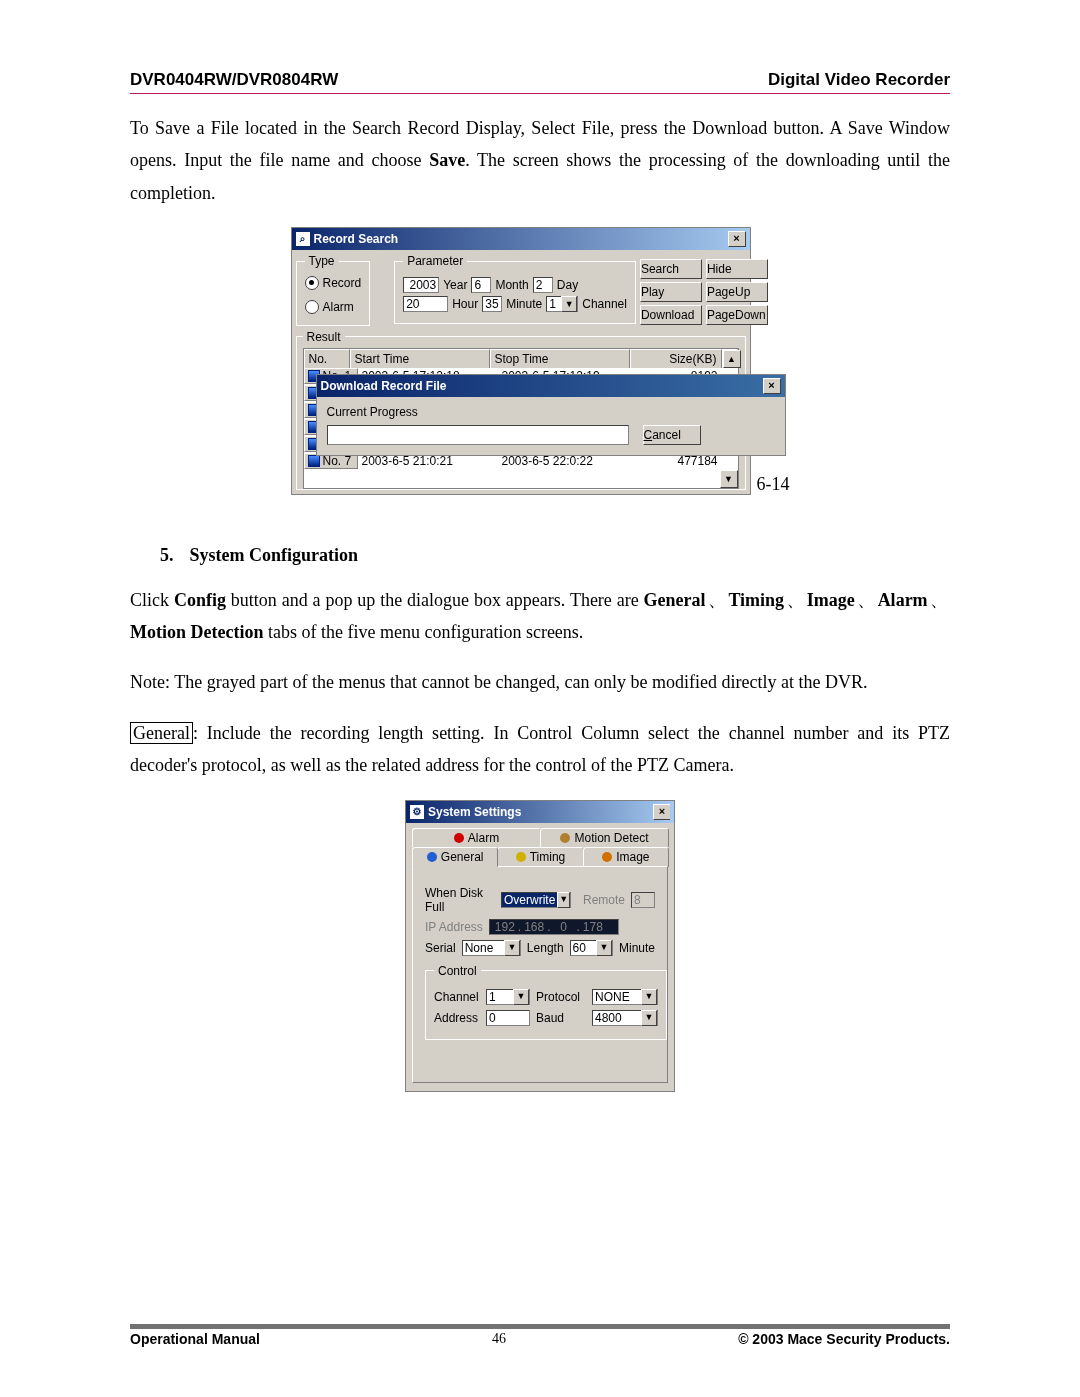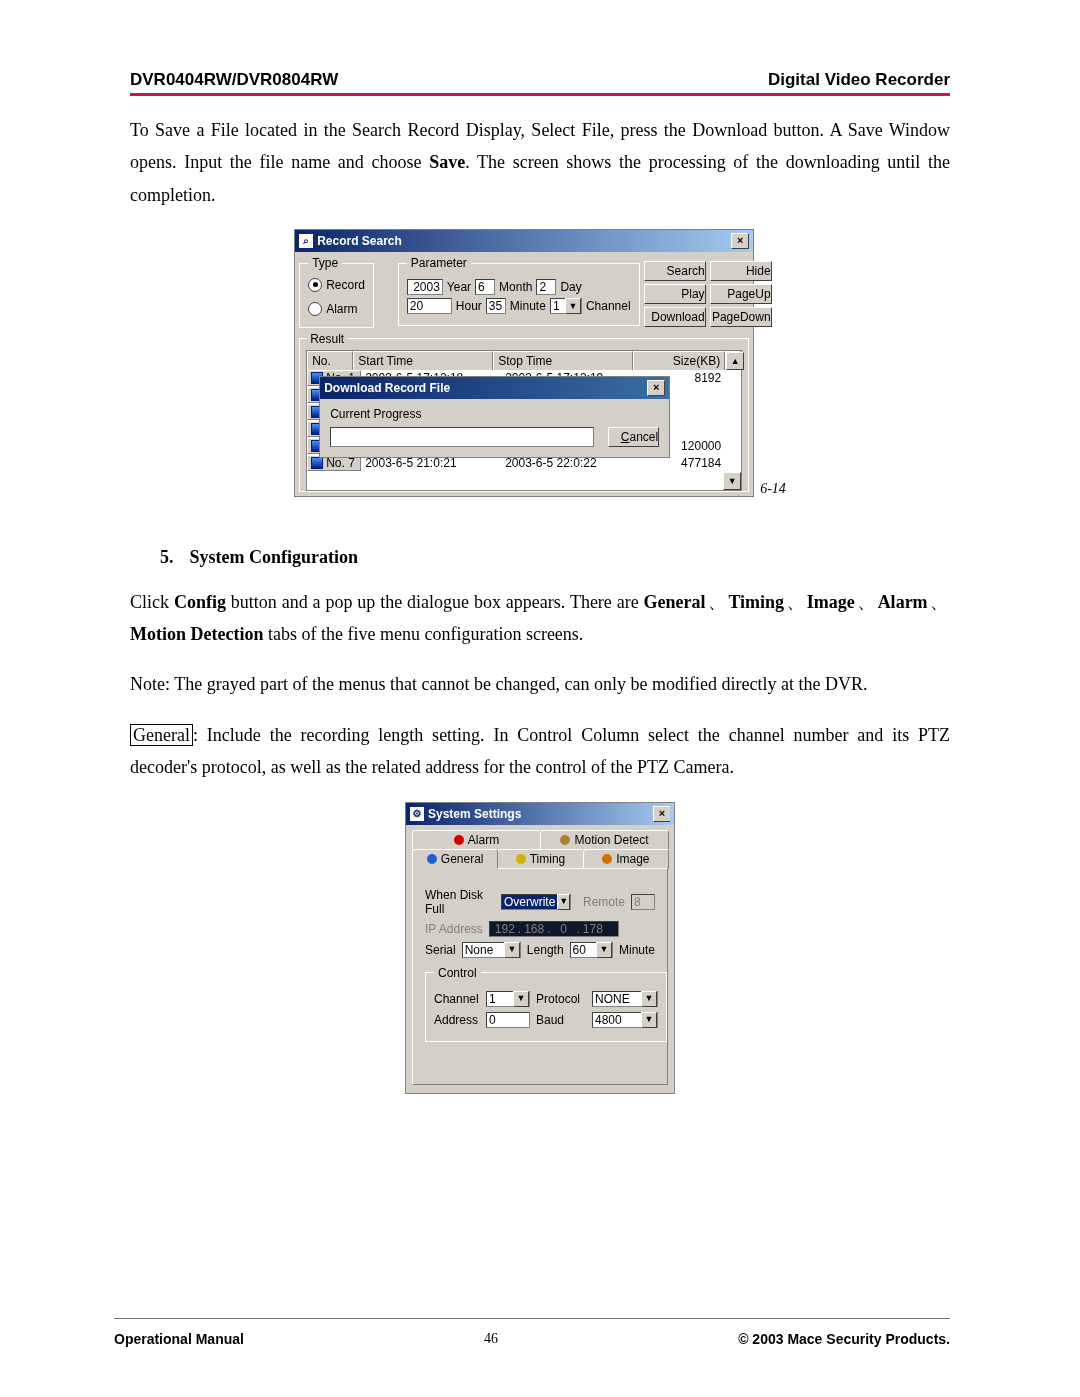"DVR0404RW/DVR0804RW" .headerrow { border-bottom: 3px solid #be185d -> 1px solid #be185d }
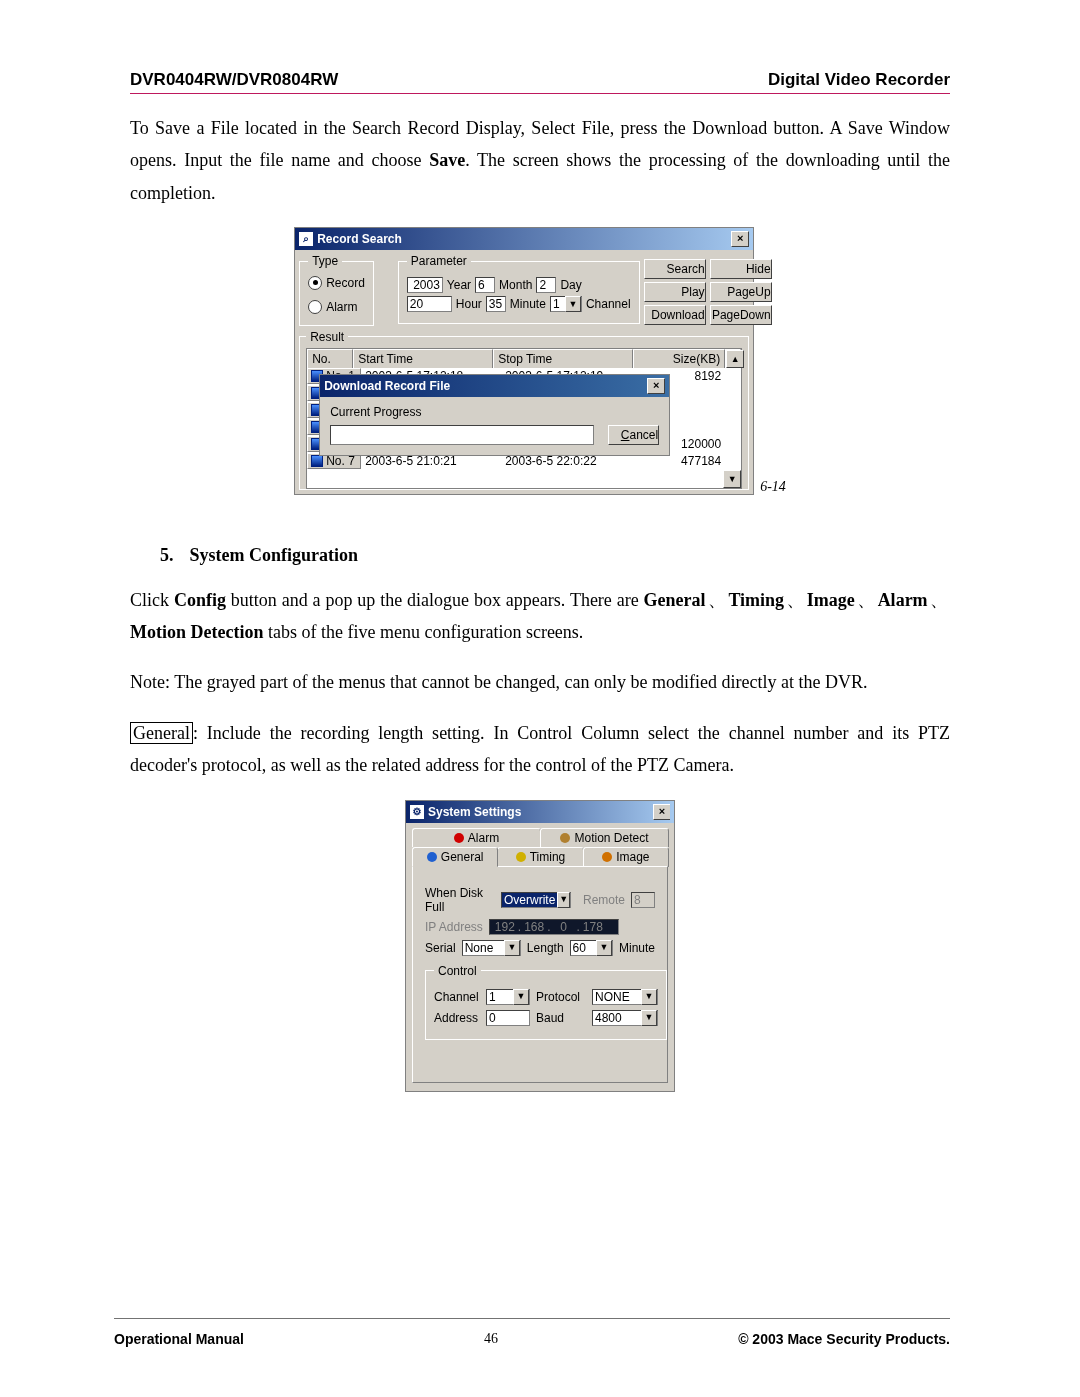"Search" .winbtn { text-align: right -> left }
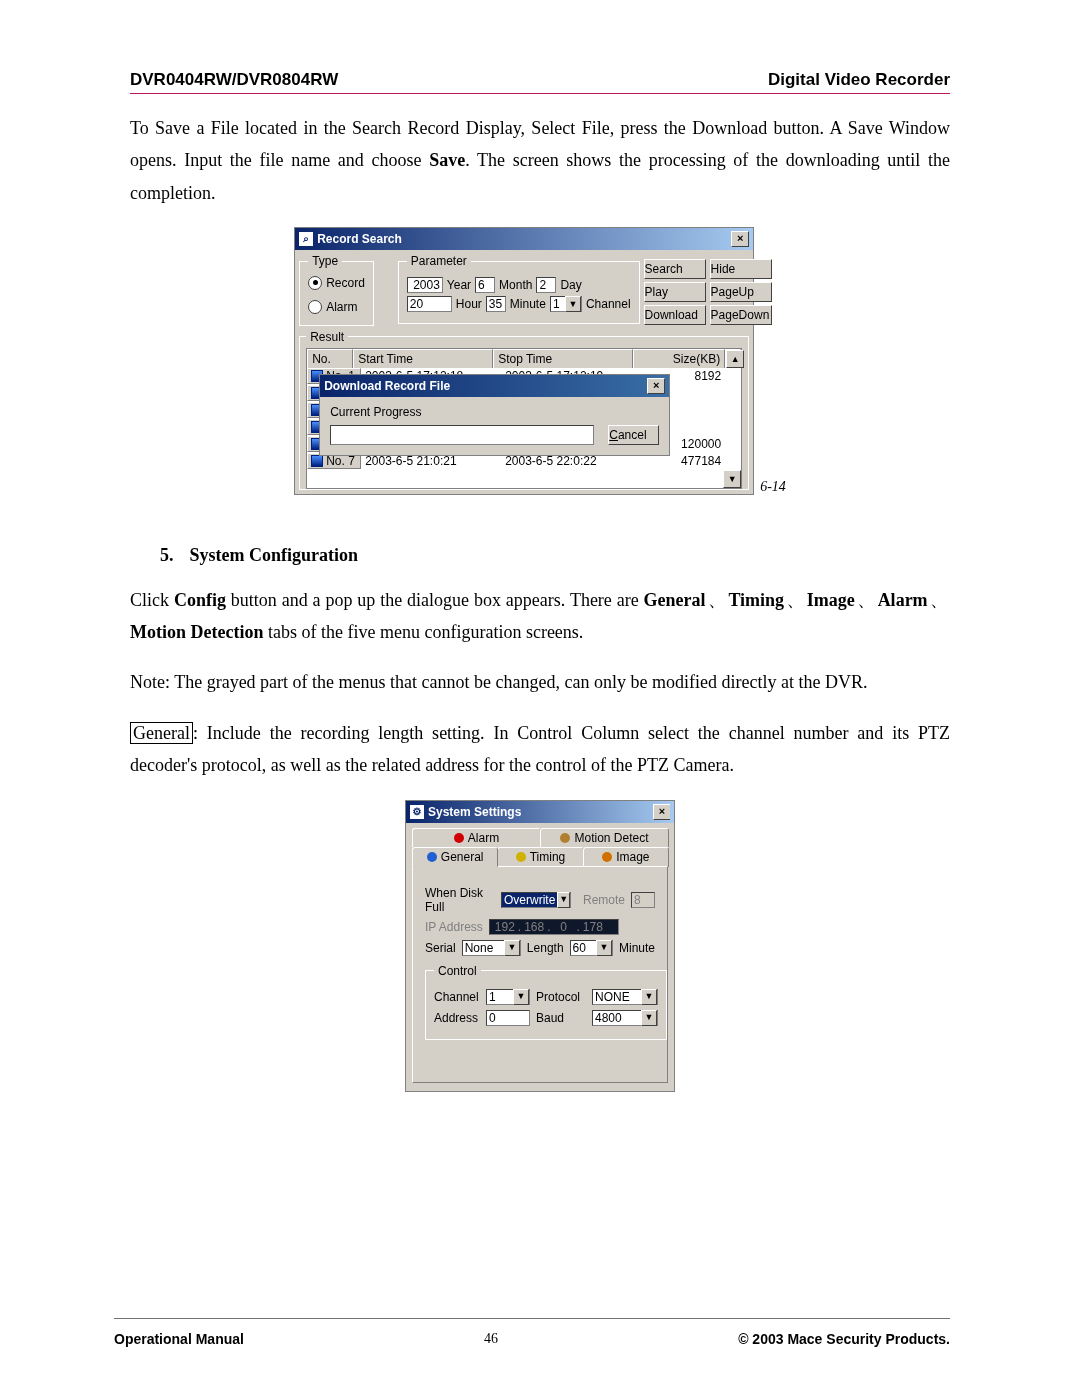"Download Record File" .download-modal { width: 351px -> 470px }
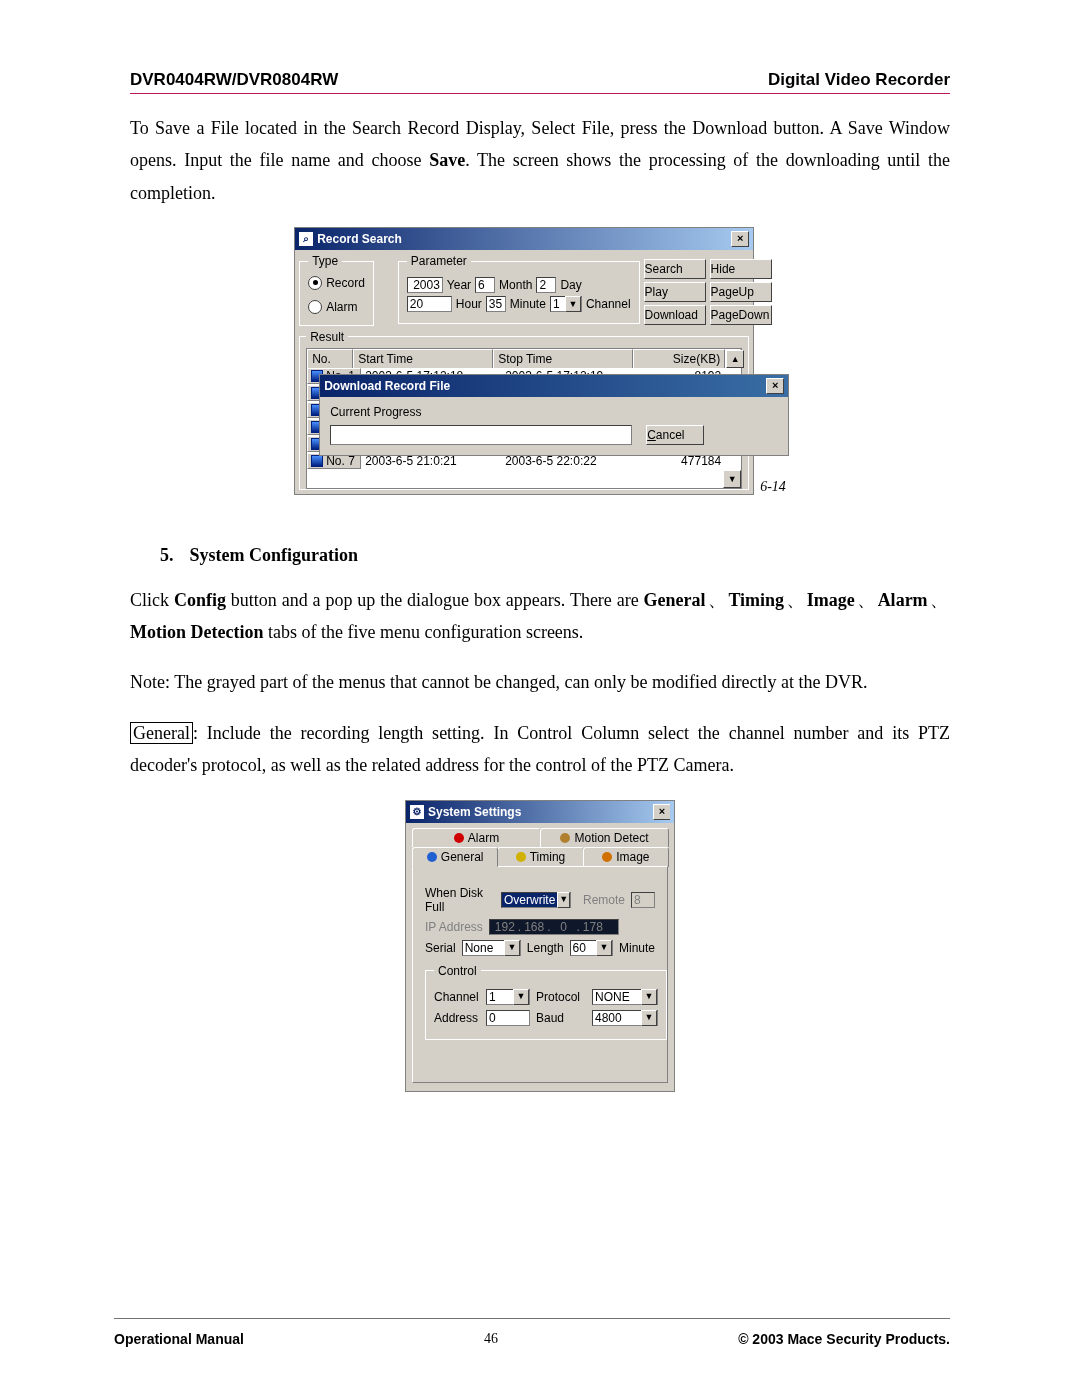"6-14" span { font-size: 14px -> 18px; font-style: italic -> none }
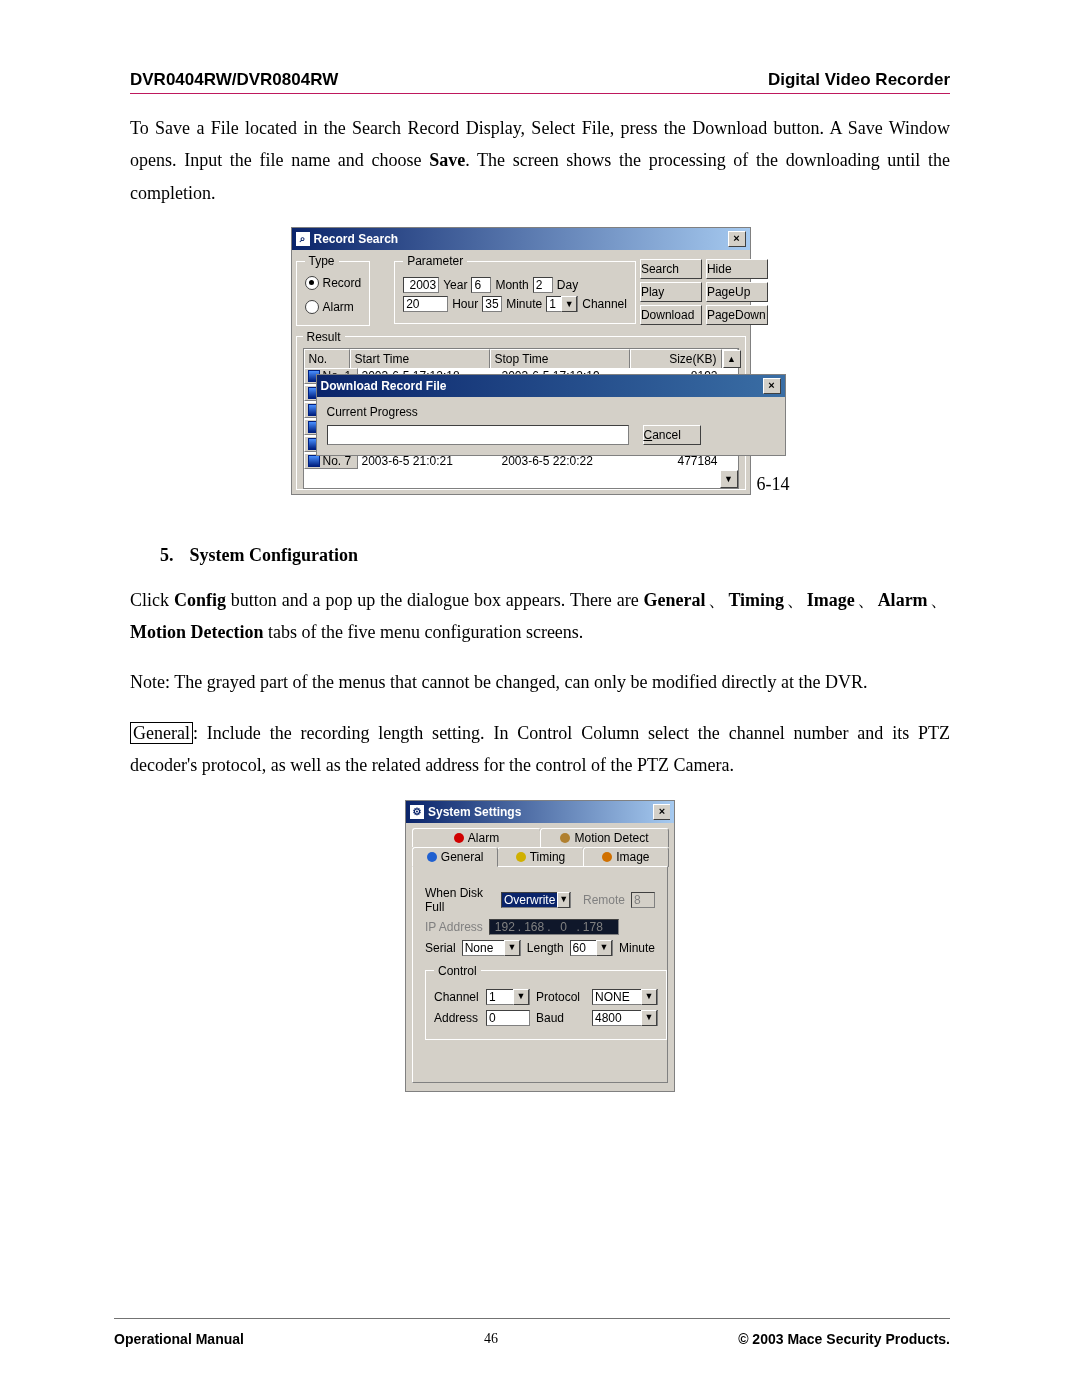"Operational Manual" .footerrow { border-top: 1px solid #737373 -> 5px solid #737373; left: 114px -> 130px; padding-top: 12px -> 2px }
